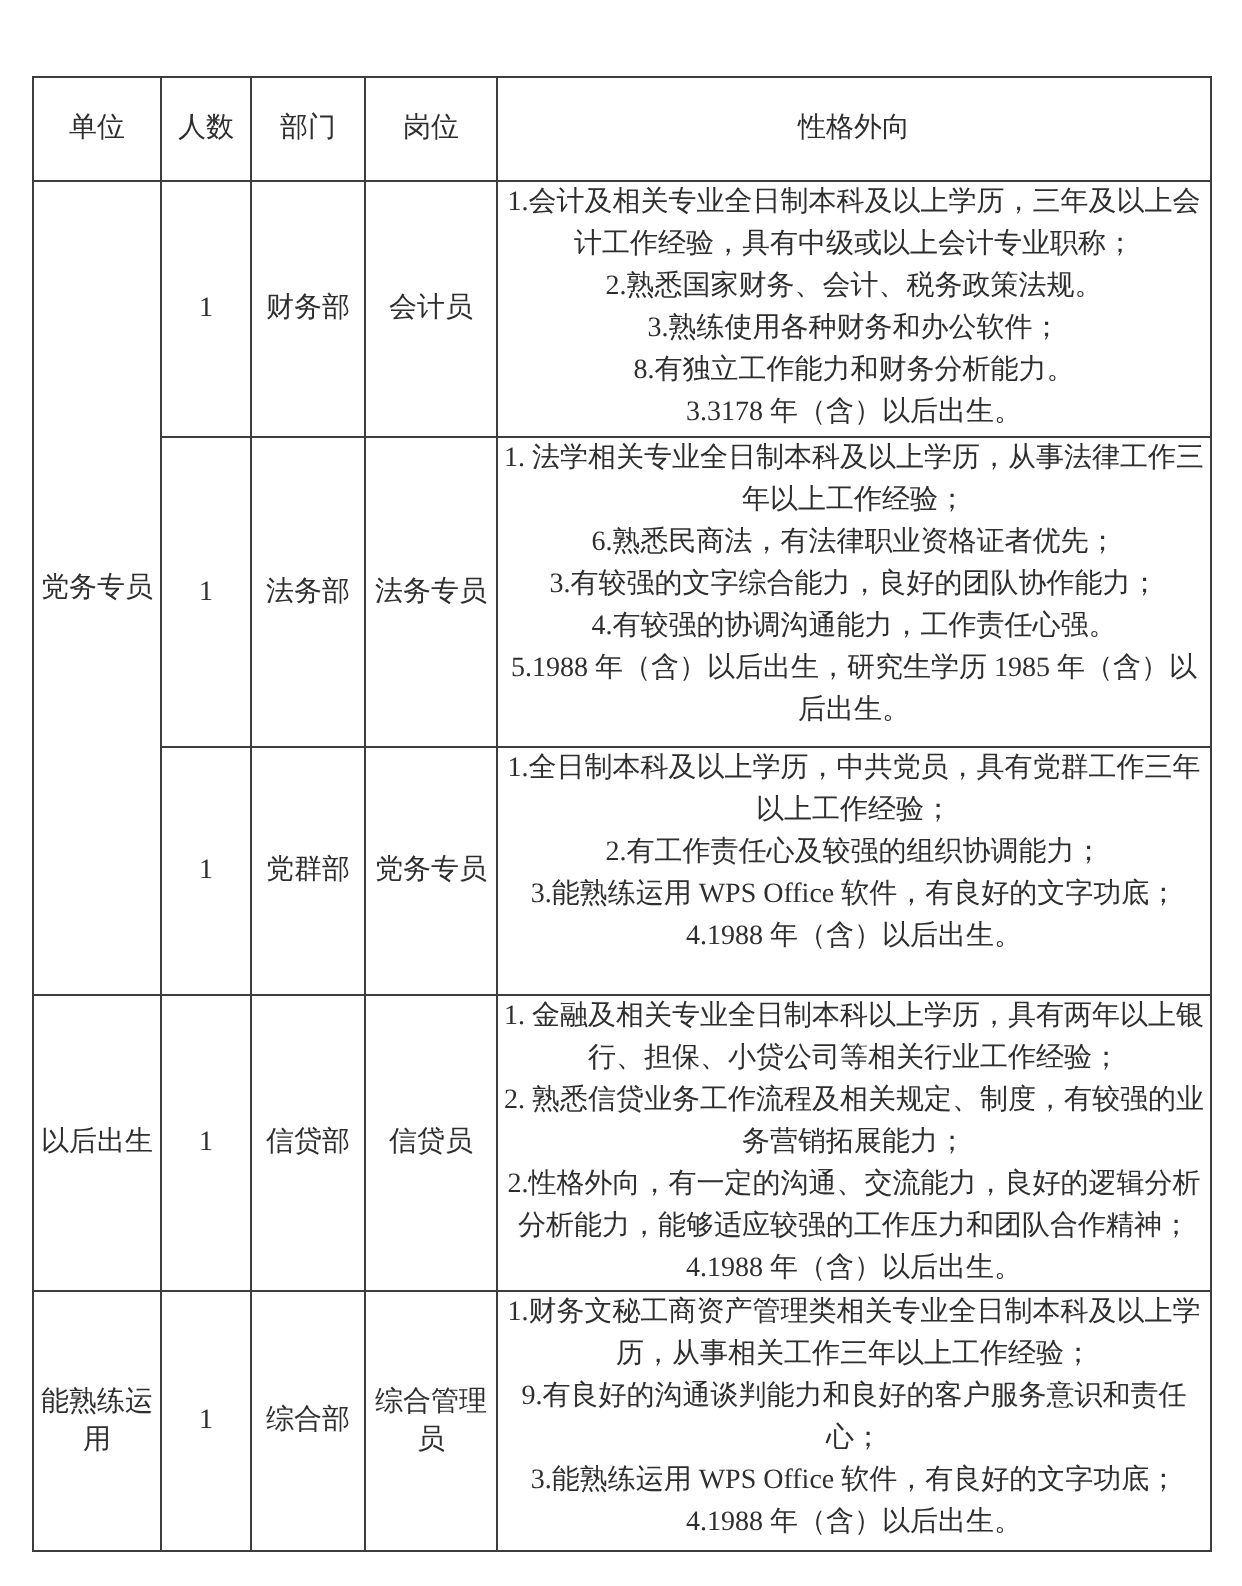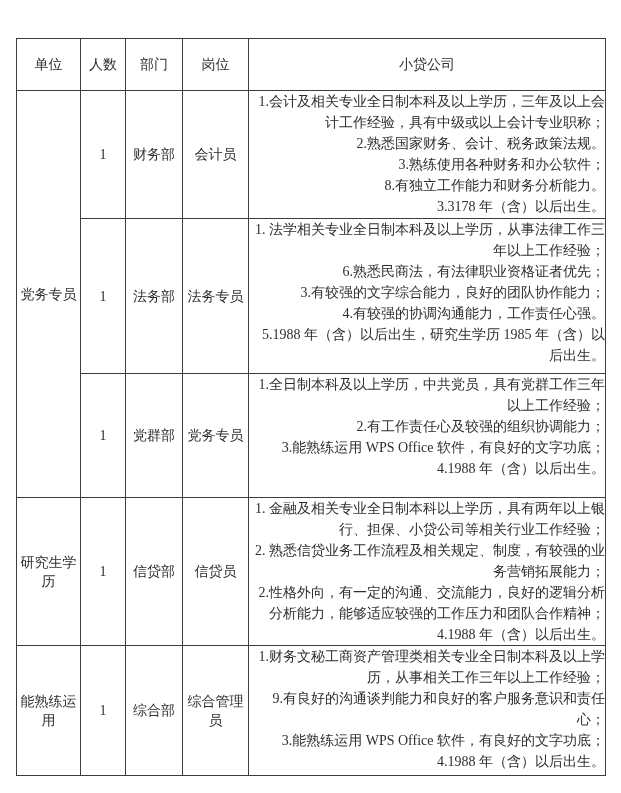"小贷公司" th.center-cell { text: 小贷公司 -> 性格外向 }
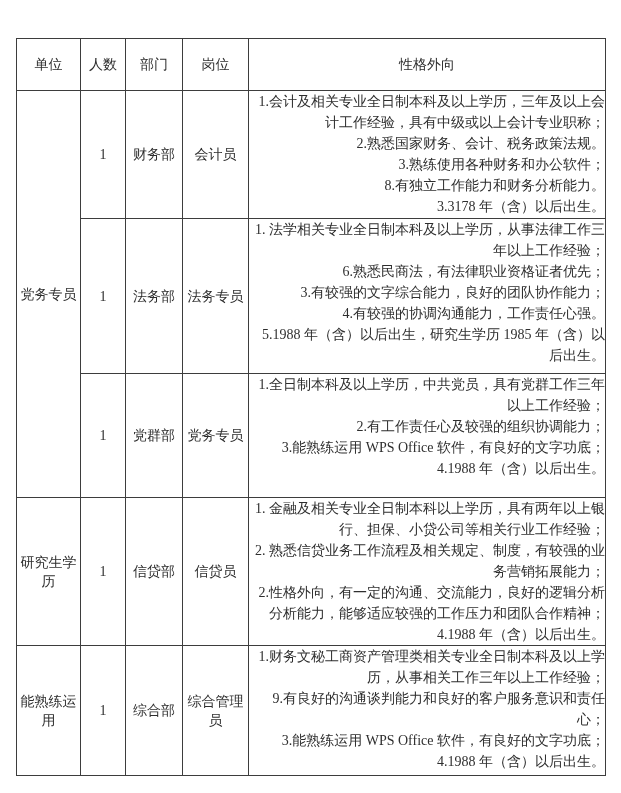"1.会计及相关专业全日制本科及以上学历，三年及以上会计工作经验，具有中级或以上会" td.qual-cell { text-align: right -> center }
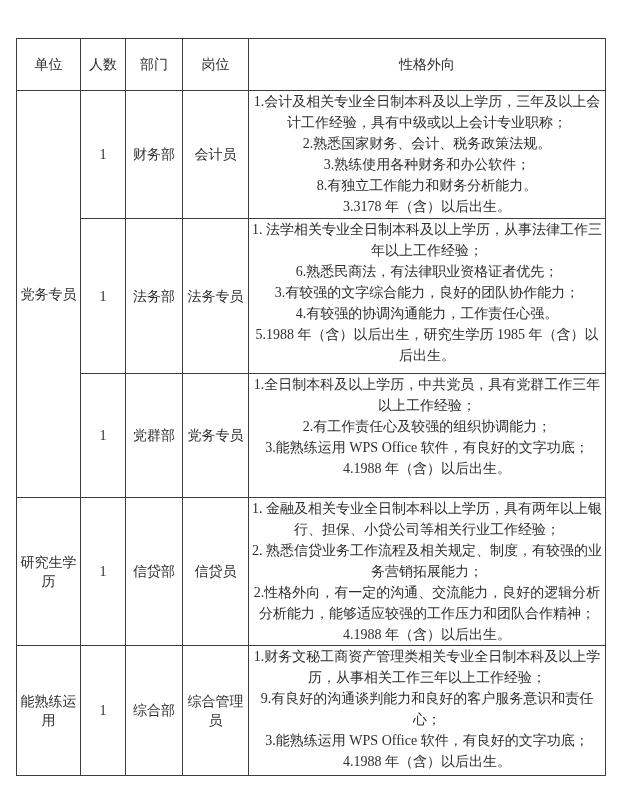"研究生学历" td.center-cell { text: 研究生学历 -> 以后出生 }
